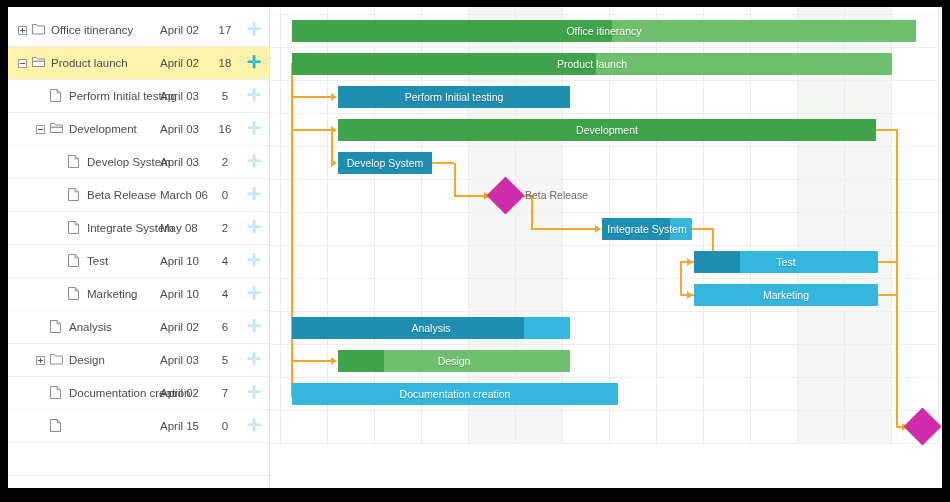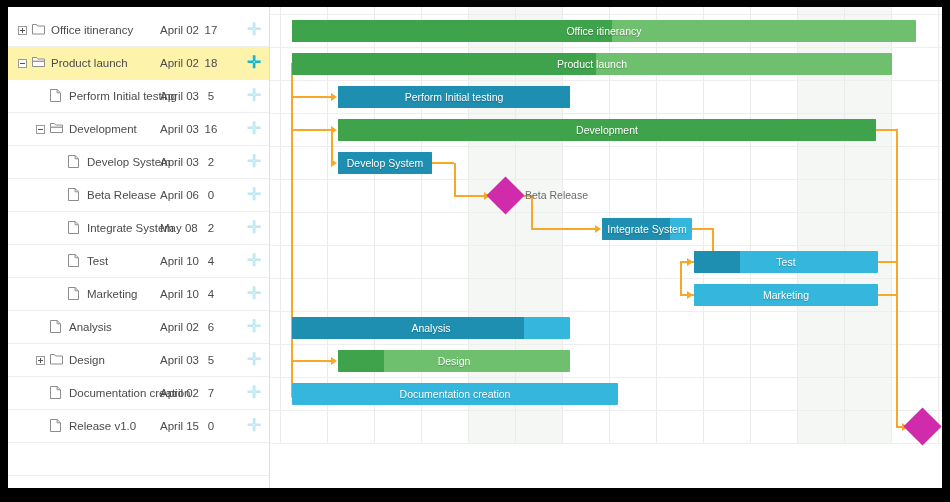"17" .tdur { left: 194px -> 208px }
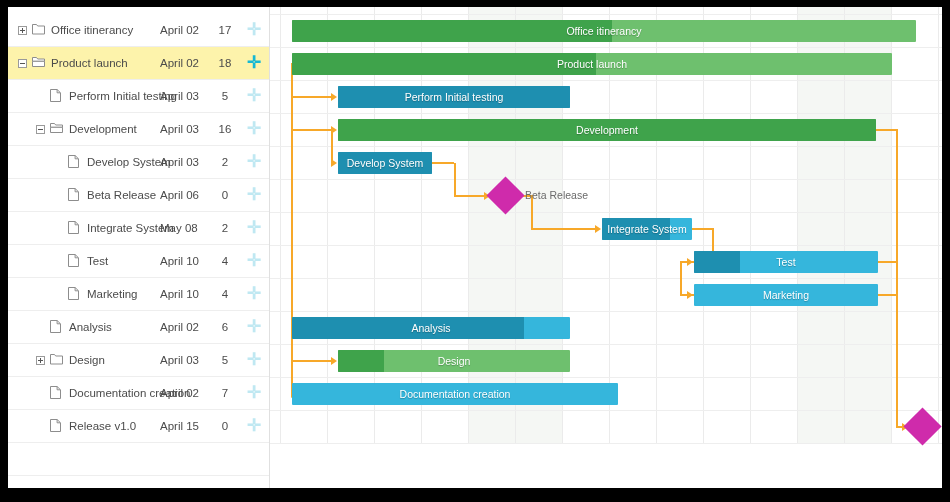"April 06" span.tdate { text: April -> March }
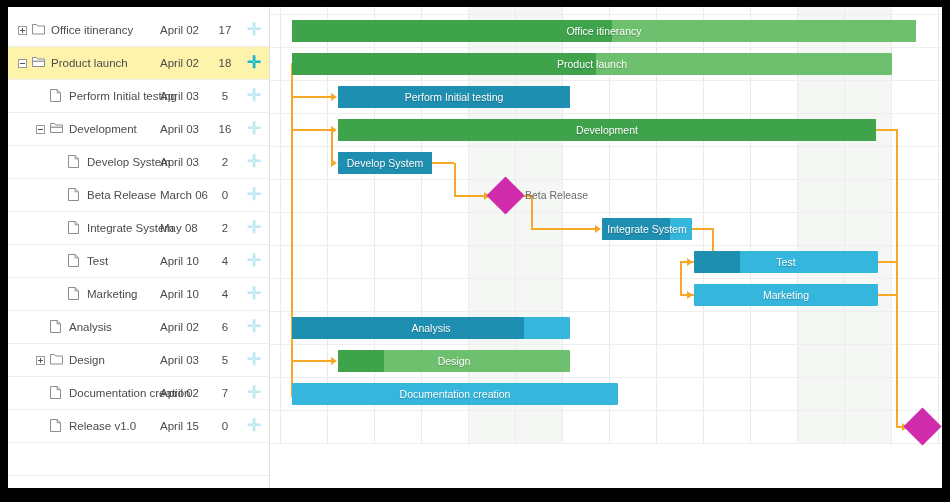"Release v1.0" span.tlabel { html: <span>Release v1.0</span> -> none }
